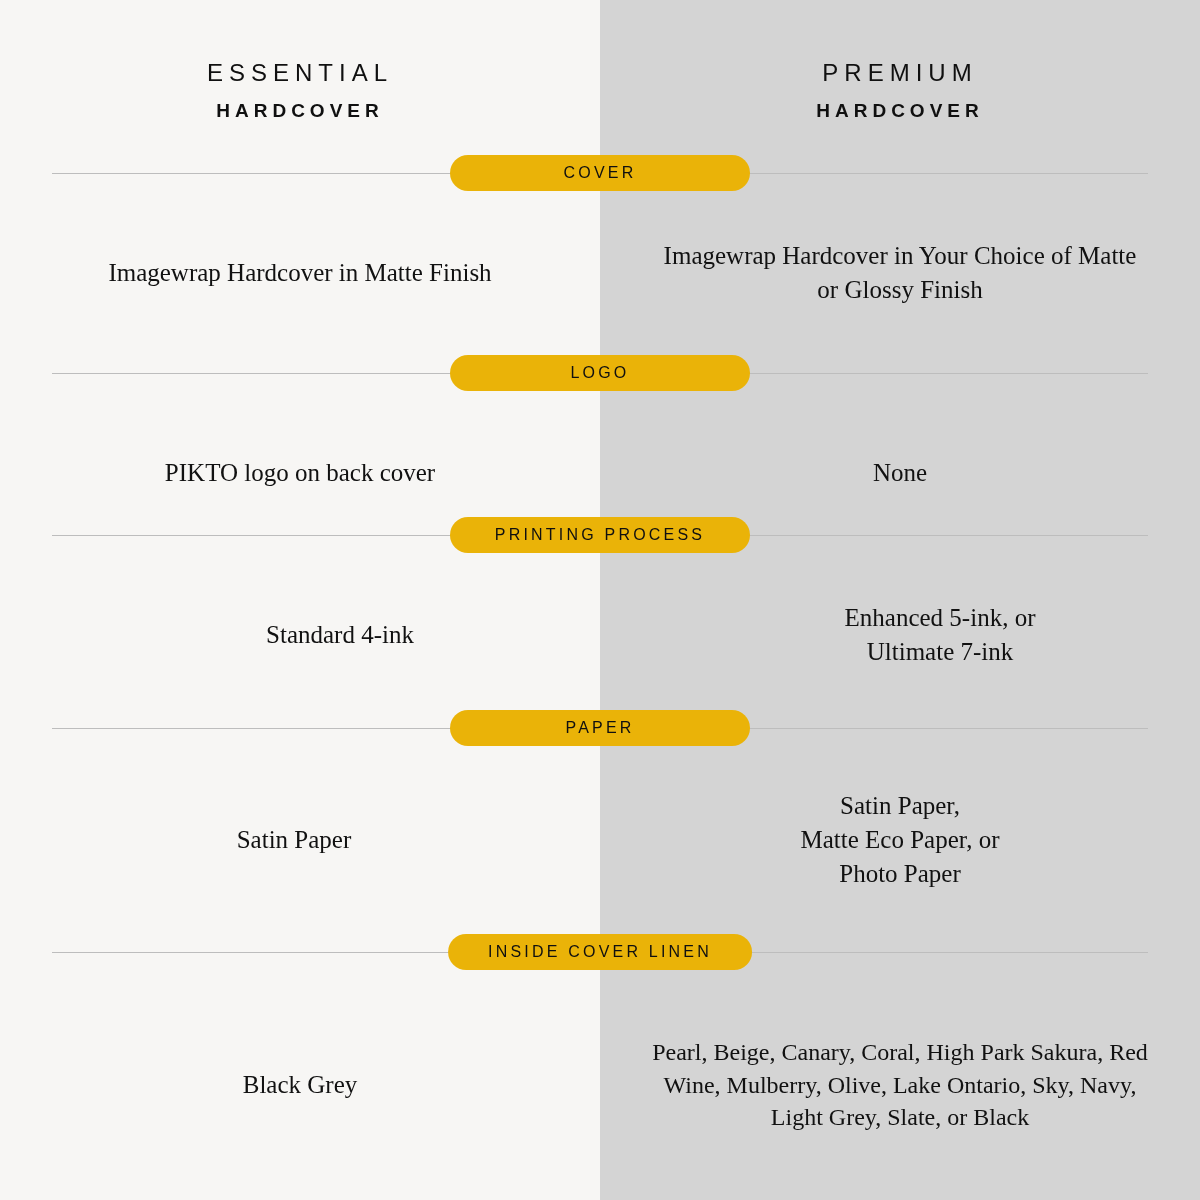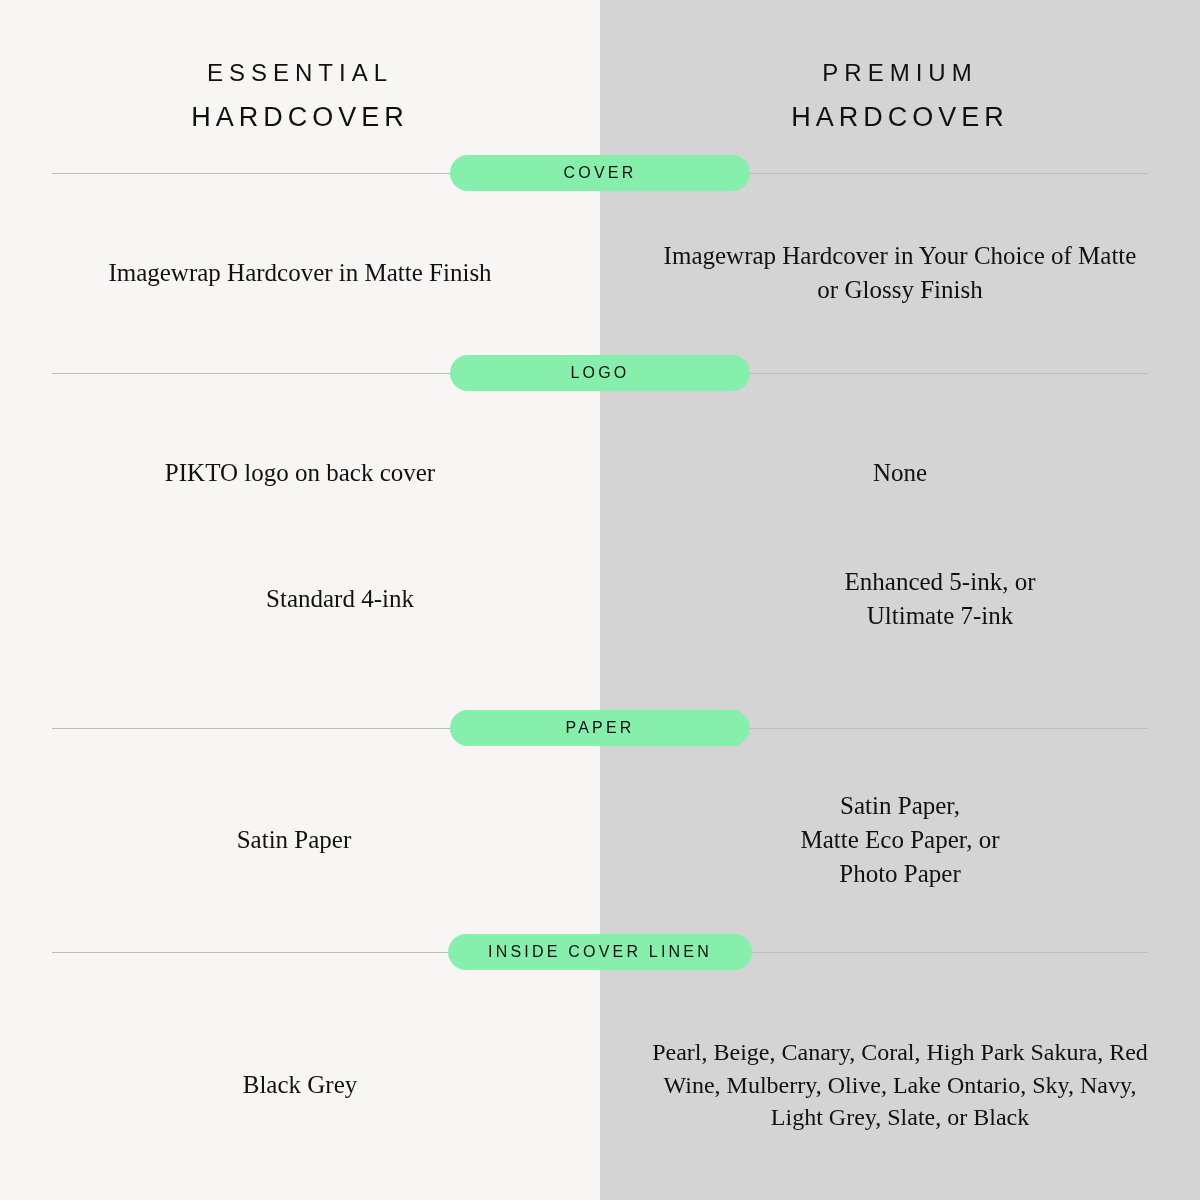"HARDCOVER" .header-line.sub { font-size: 27px -> 19px; font-weight: none -> bold }
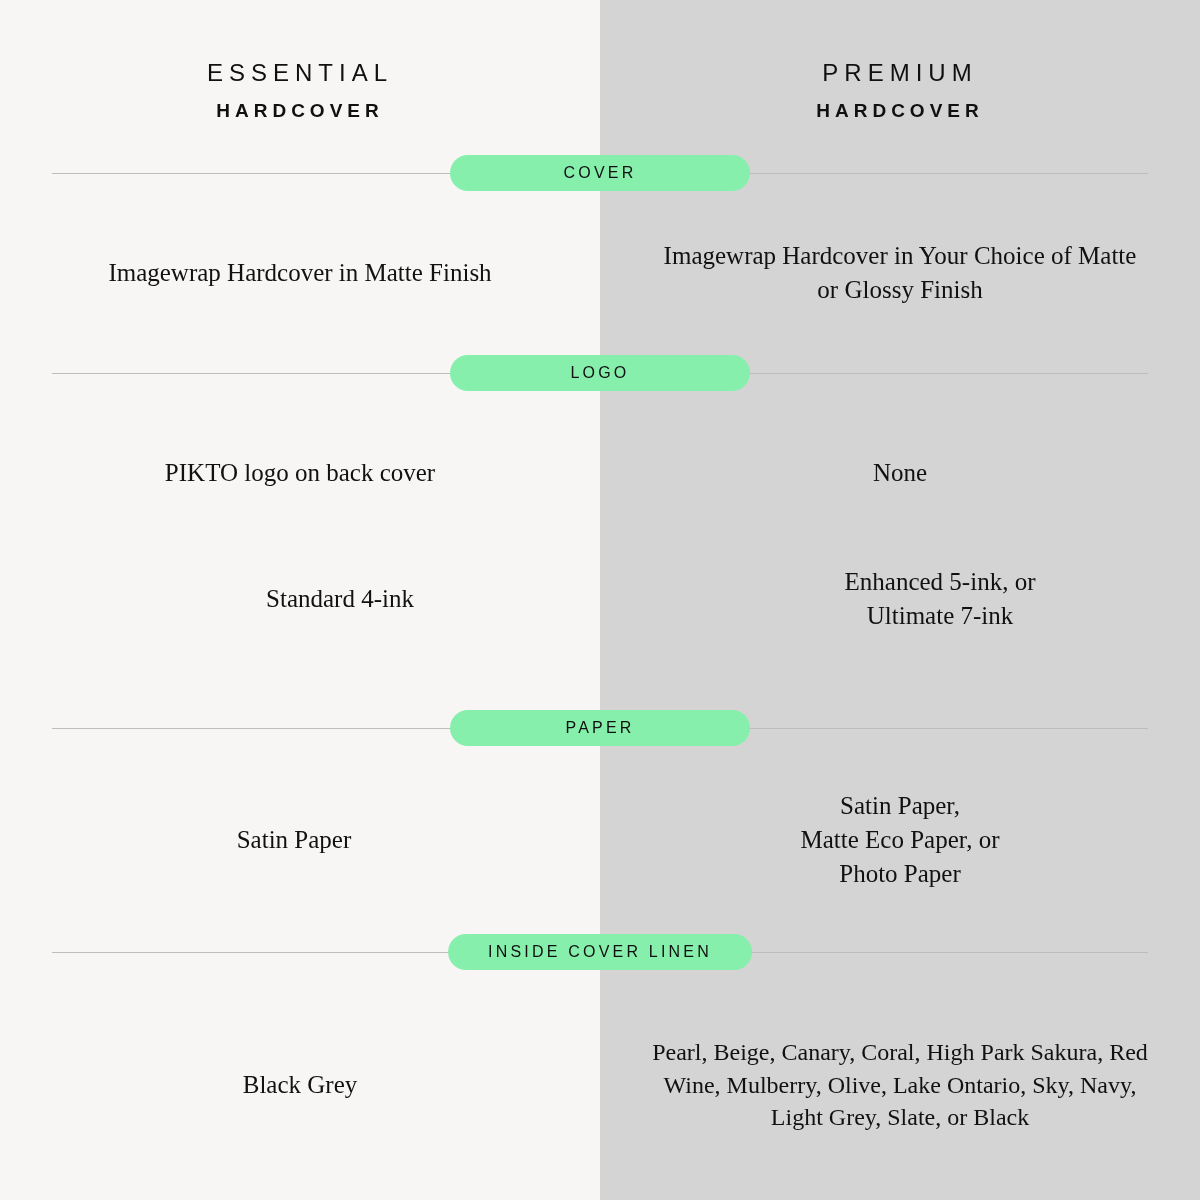"COVER" .pill { background: #86efac -> #eab308 }
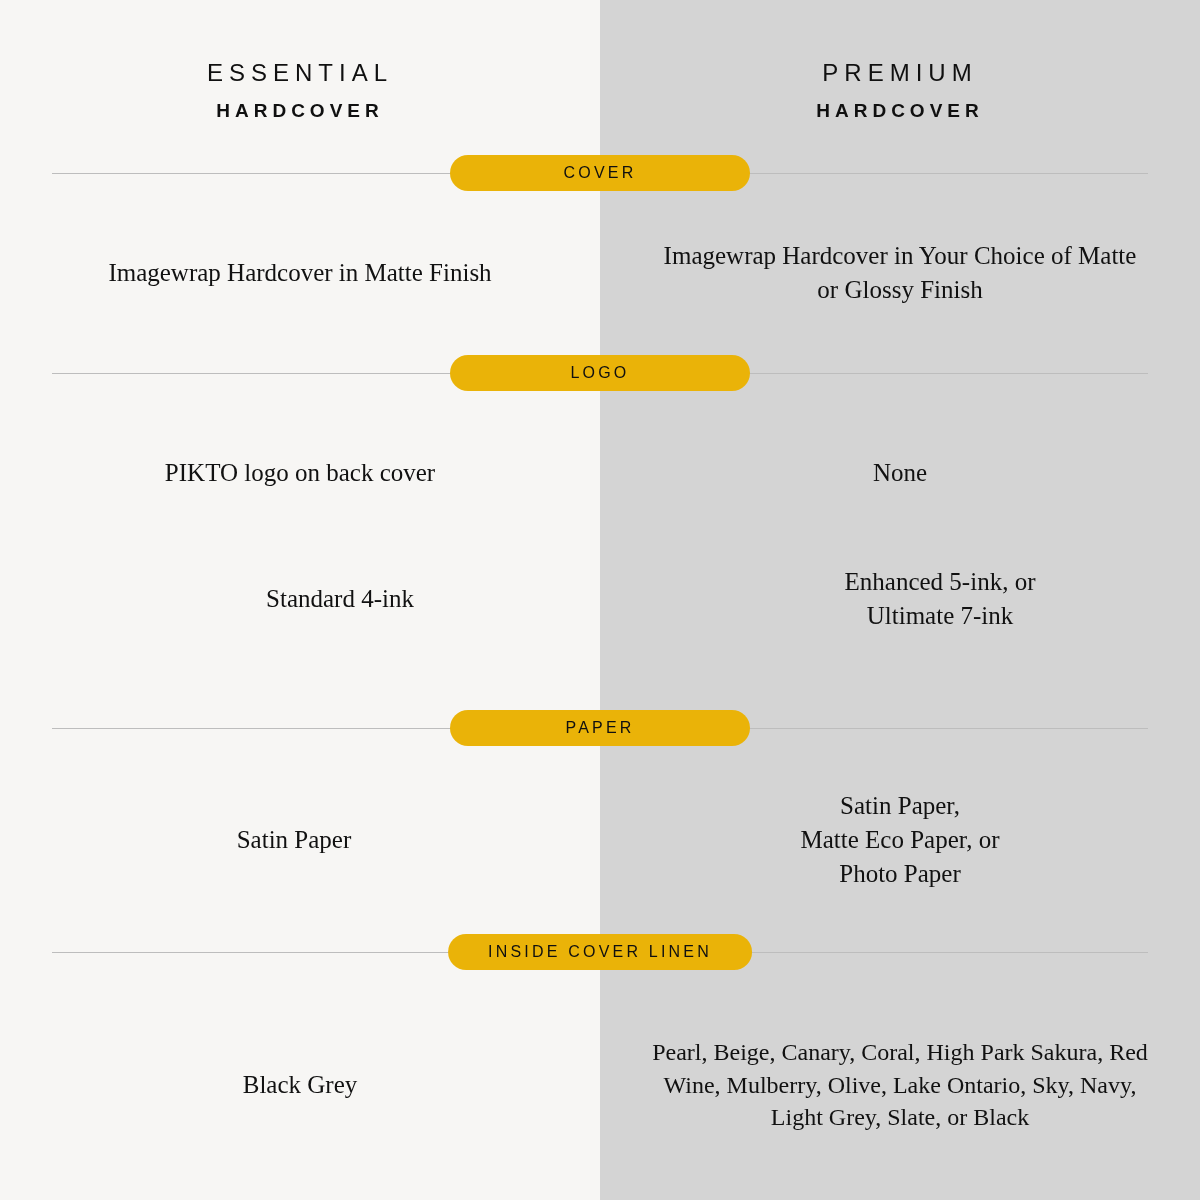"PRINTING PROCESS" div.divider-wrap { html: none -> <div> <div></div> <div> <span>PRINTING PROCESS</span> </div> </div> }
